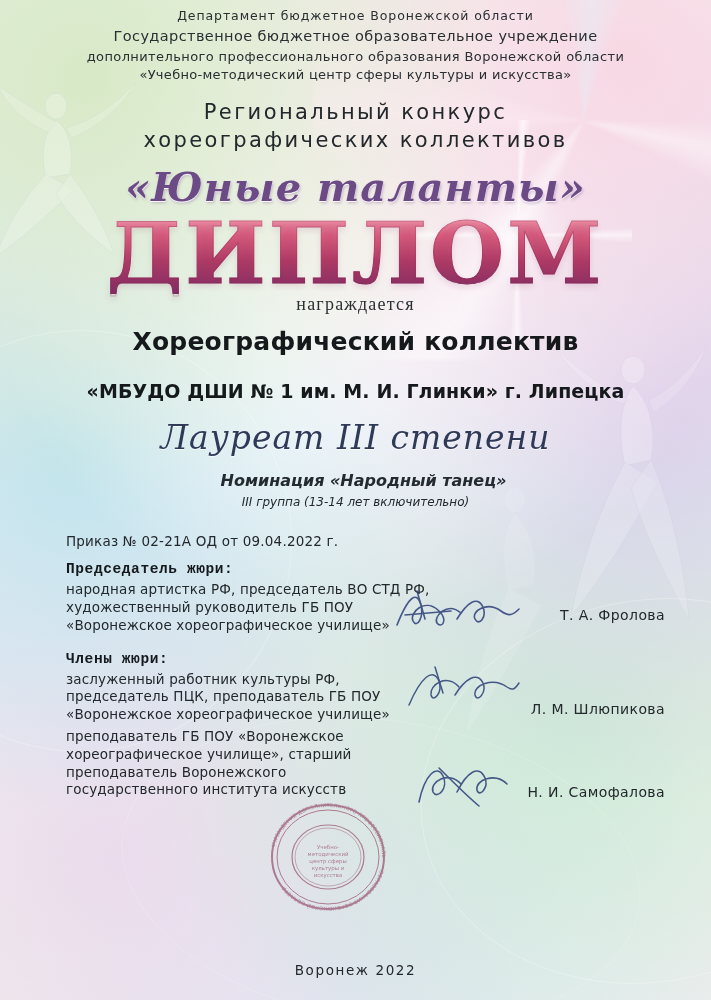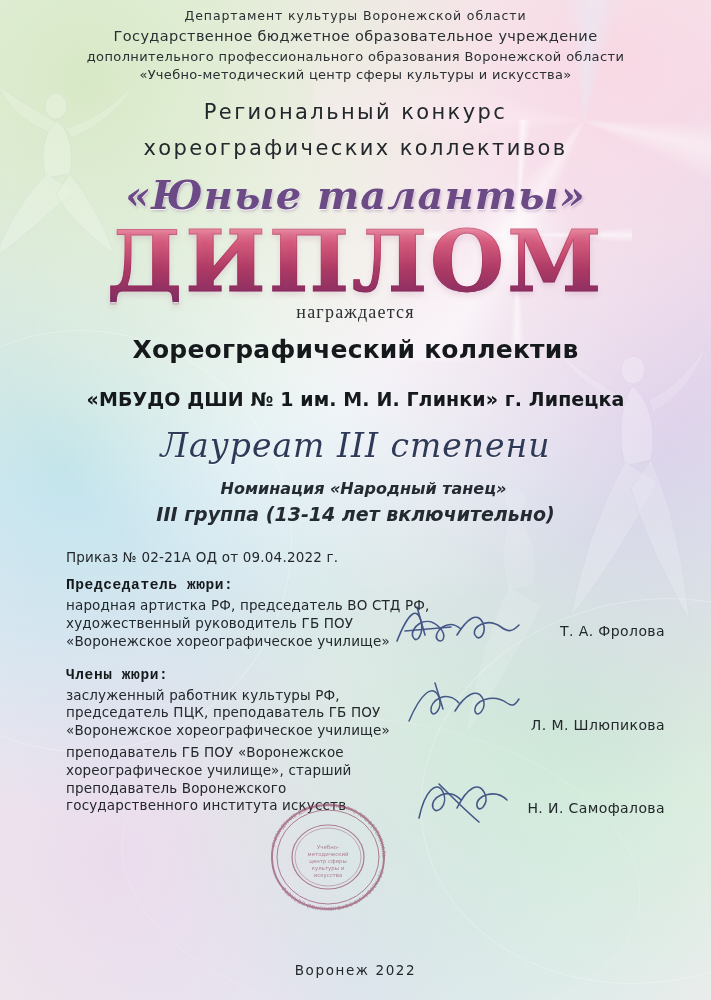"Департамент культуры Воронежской области" div.org-line1 { text: культуры -> бюджетное }
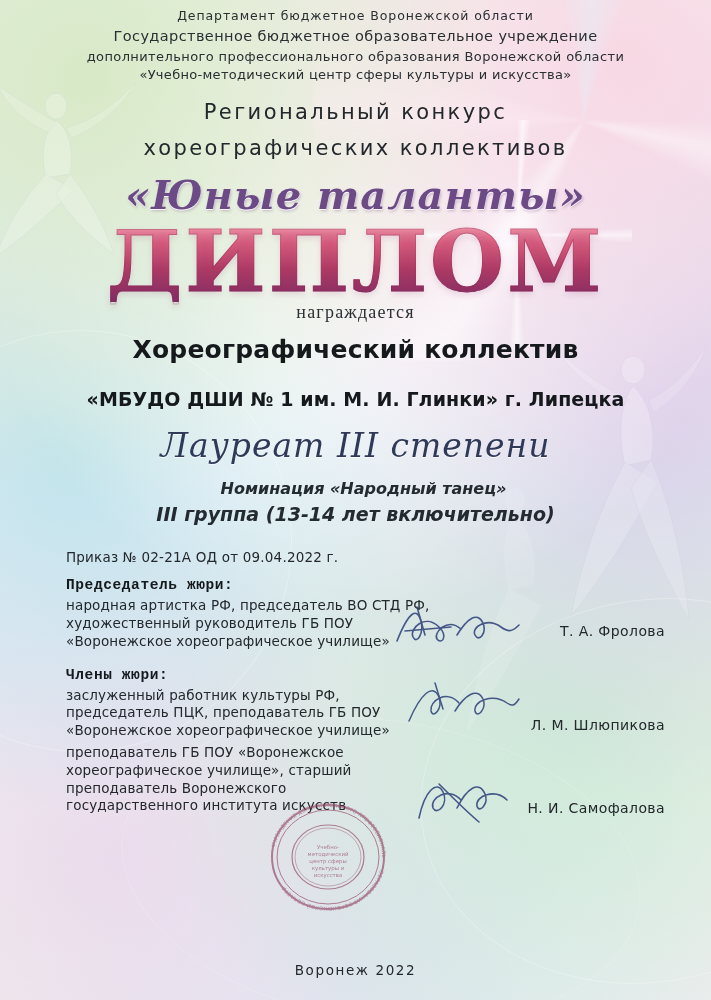"хореографических коллективов" div.contest-title { margin-top: 8px -> 0 }
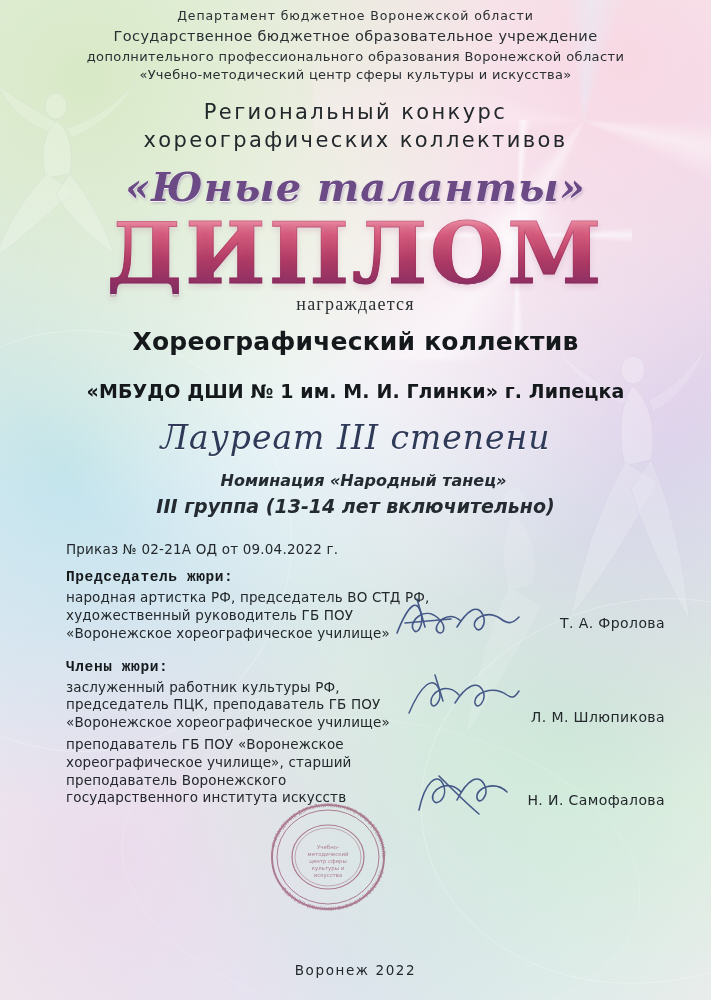"III группа (13-14 лет включительно)" .group-line { font-size: 19px -> 12px; font-weight: bold -> normal }
